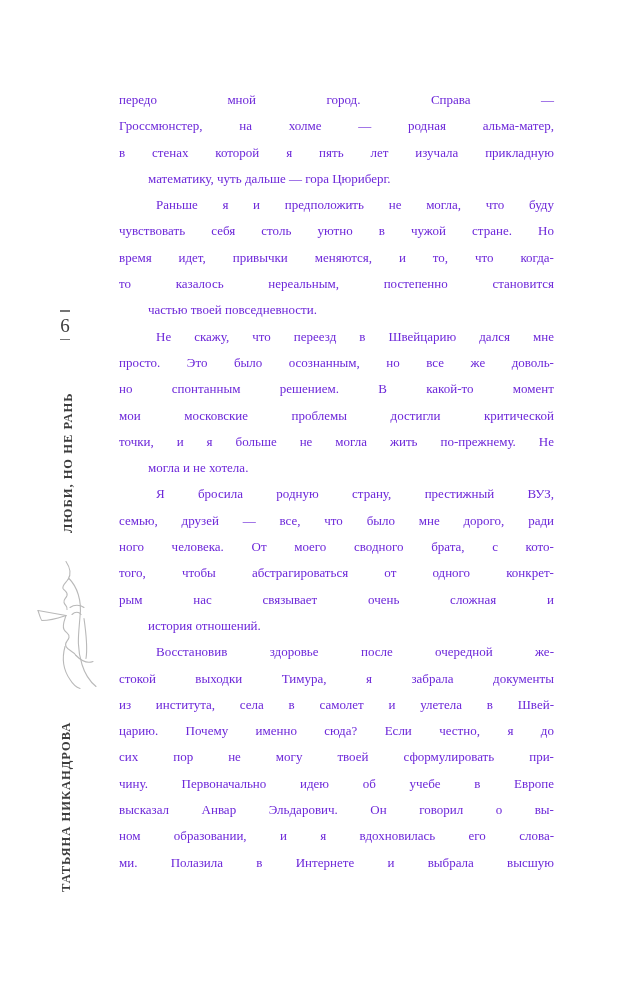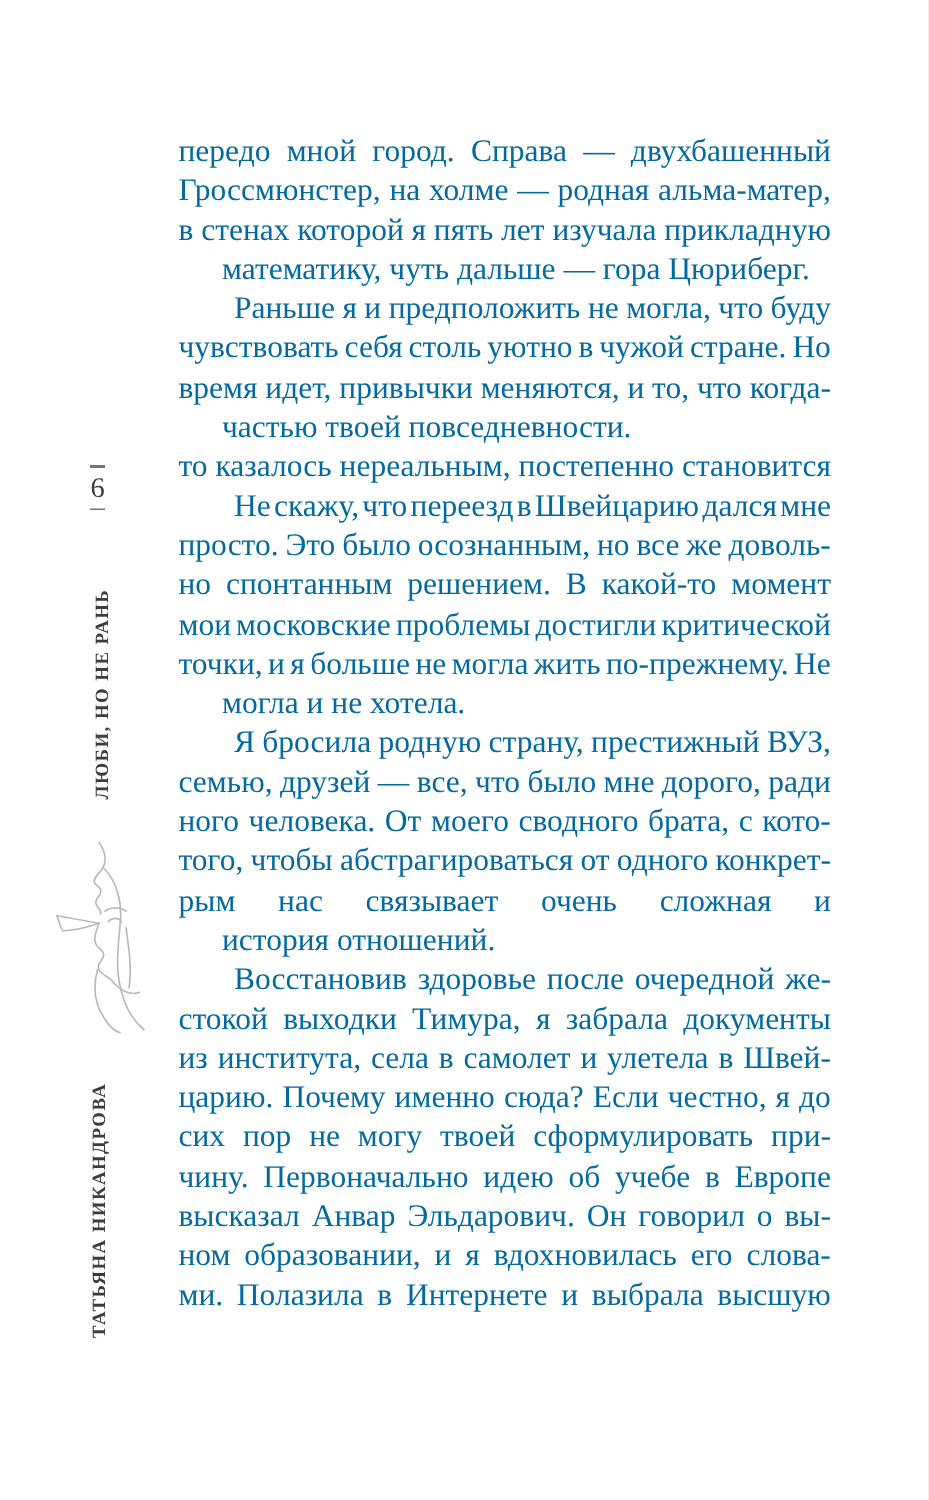"передо" .text-block { color: #0369a1 -> #6d28d9; font-size: 21px -> 13px }
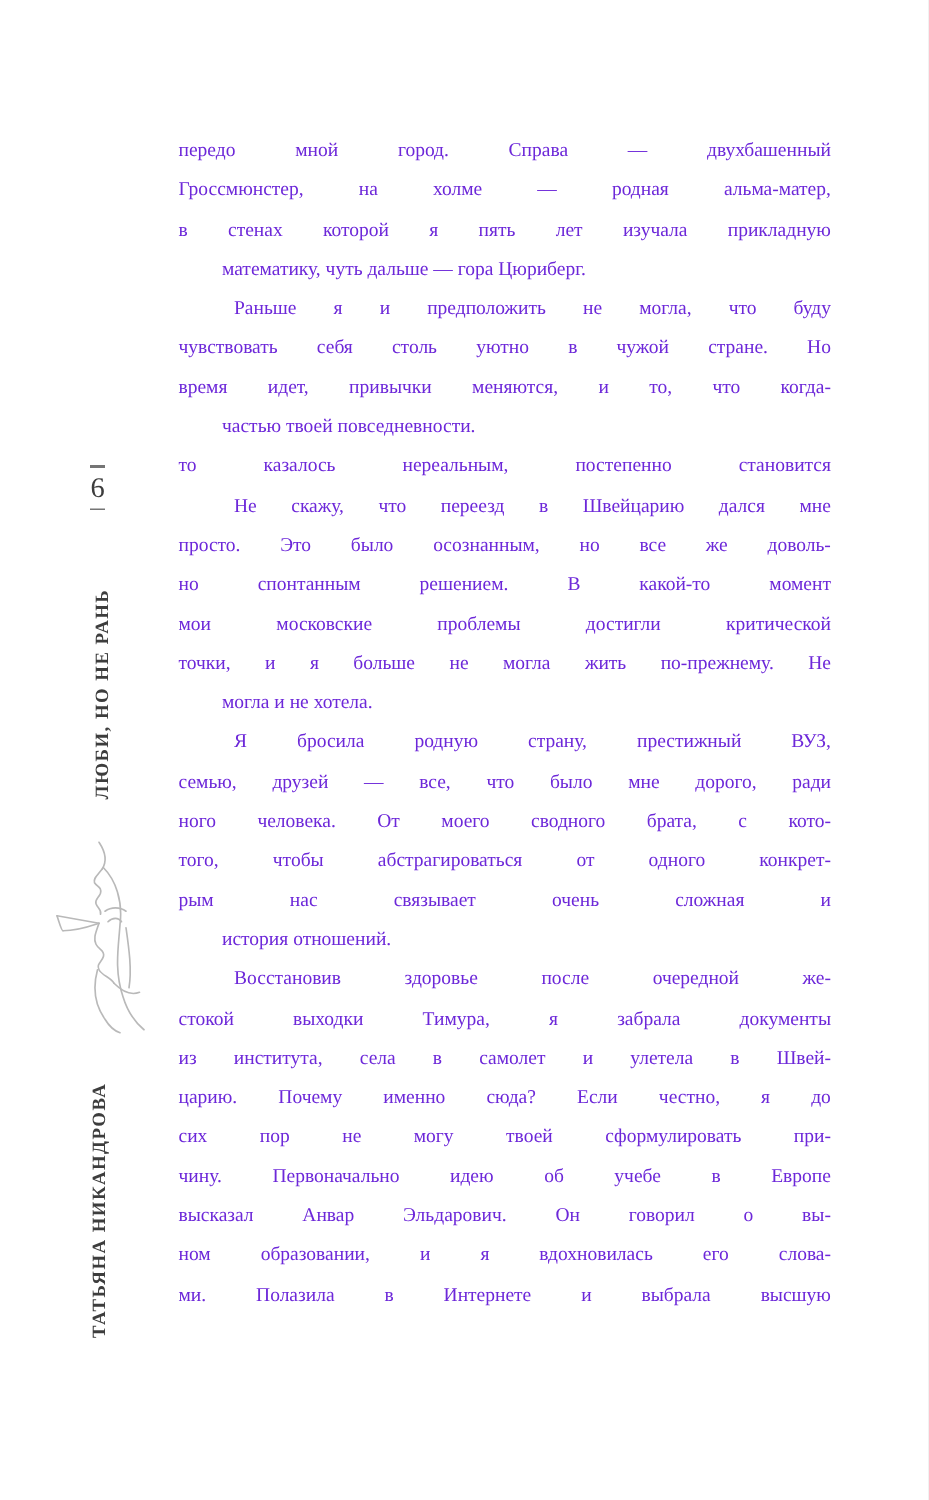"двухбашенный" span { html: <span>двухбашенный</span> -> none }
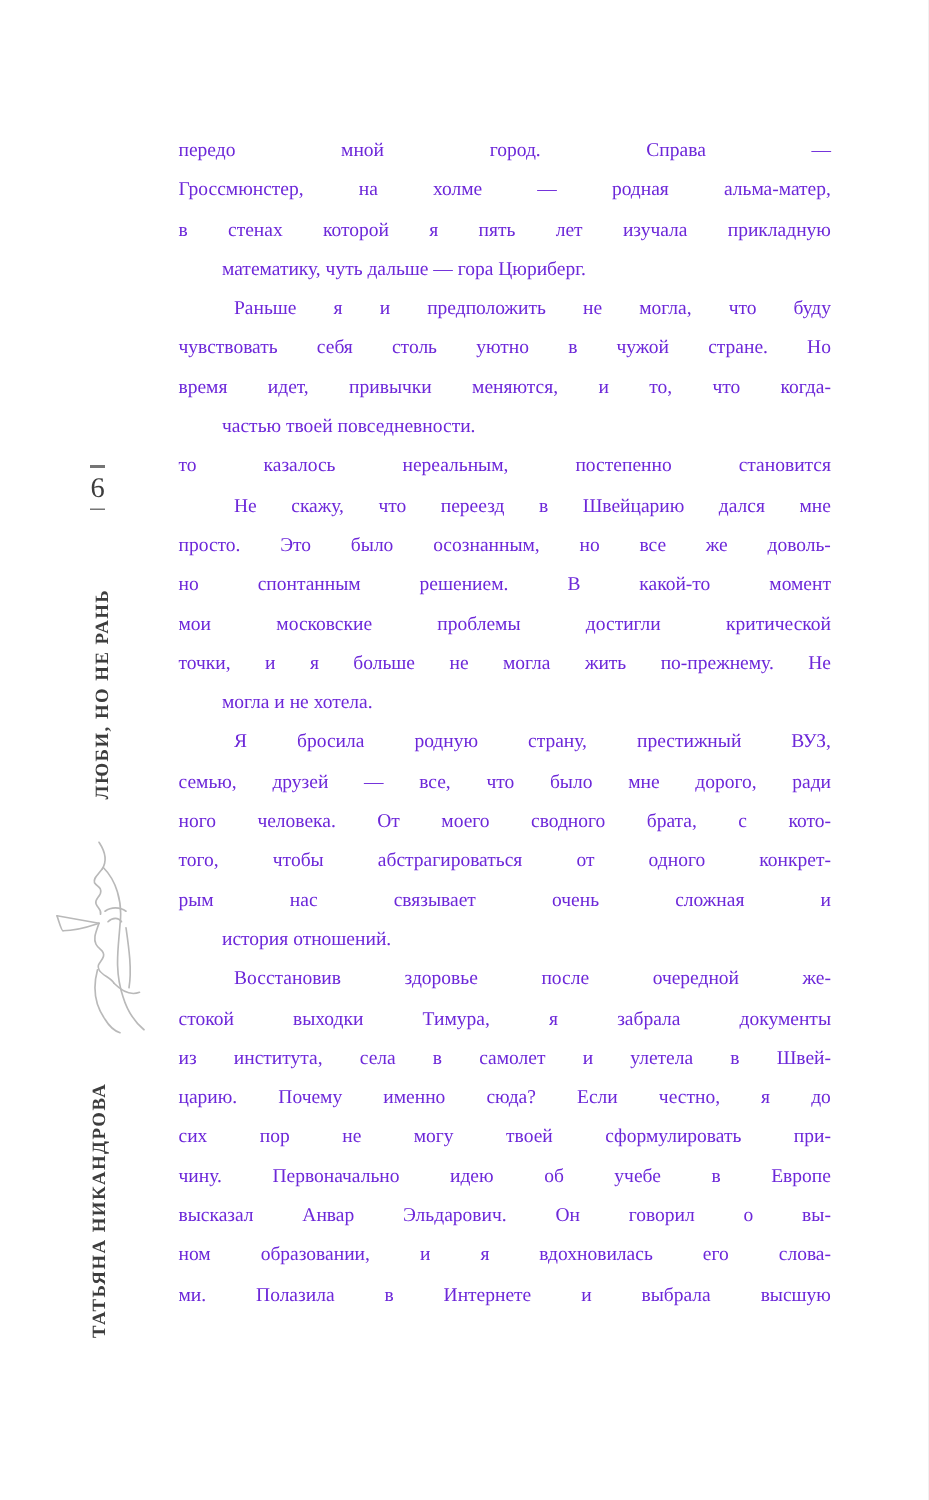"частью твоей повседневности." div.line { order: before "то" -> after "то" }
